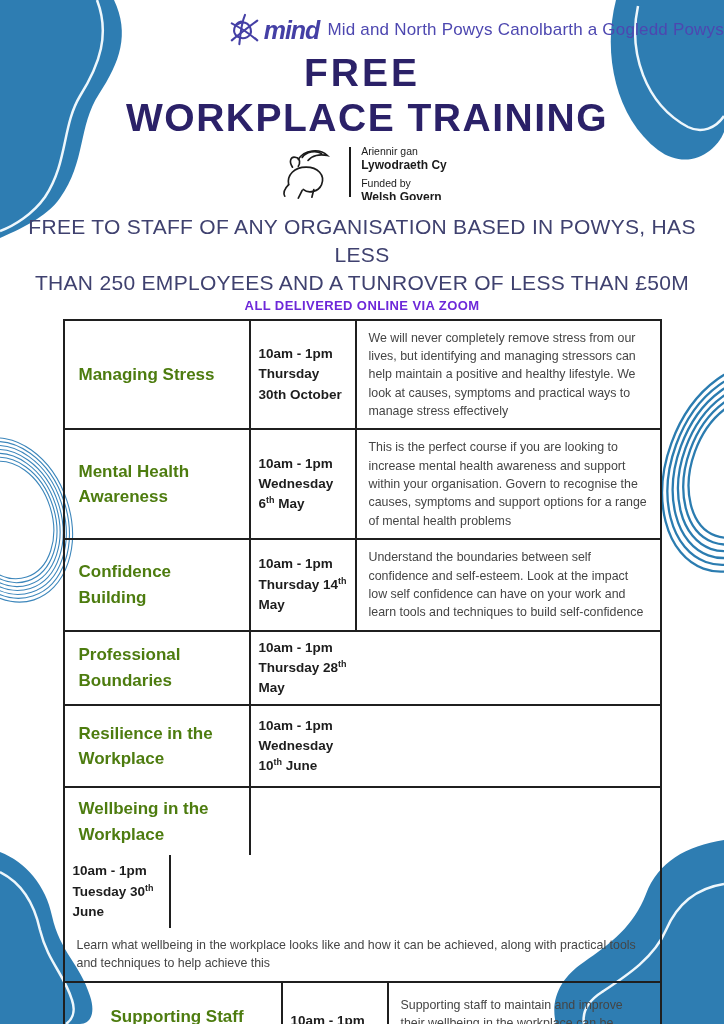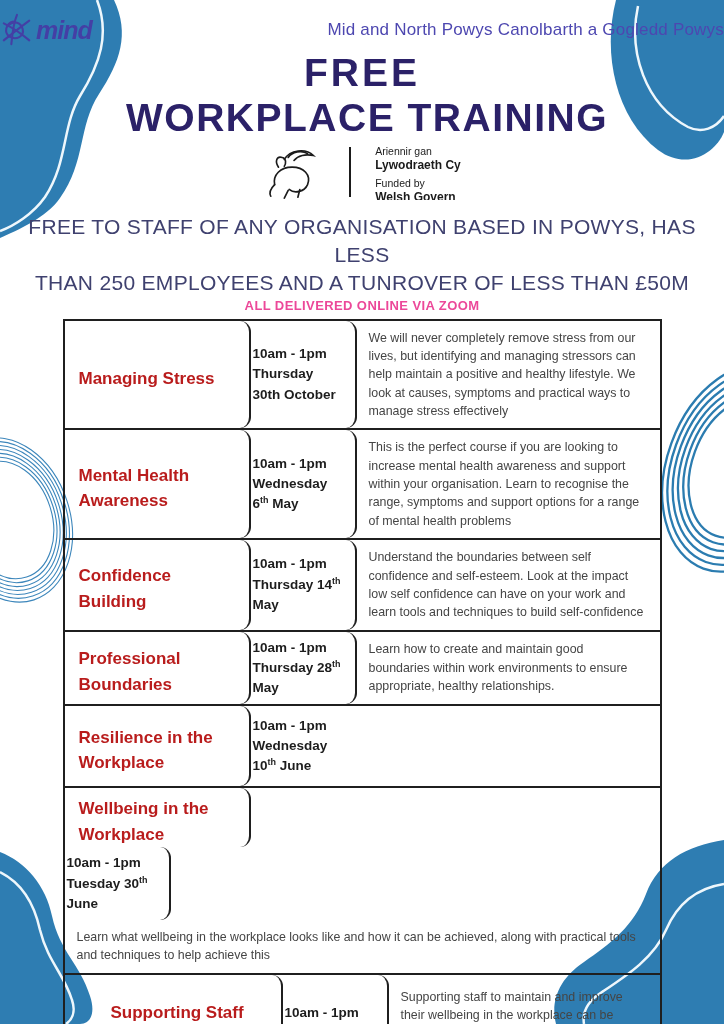"mind" .brand-row { justify-content: space-between -> flex-end }
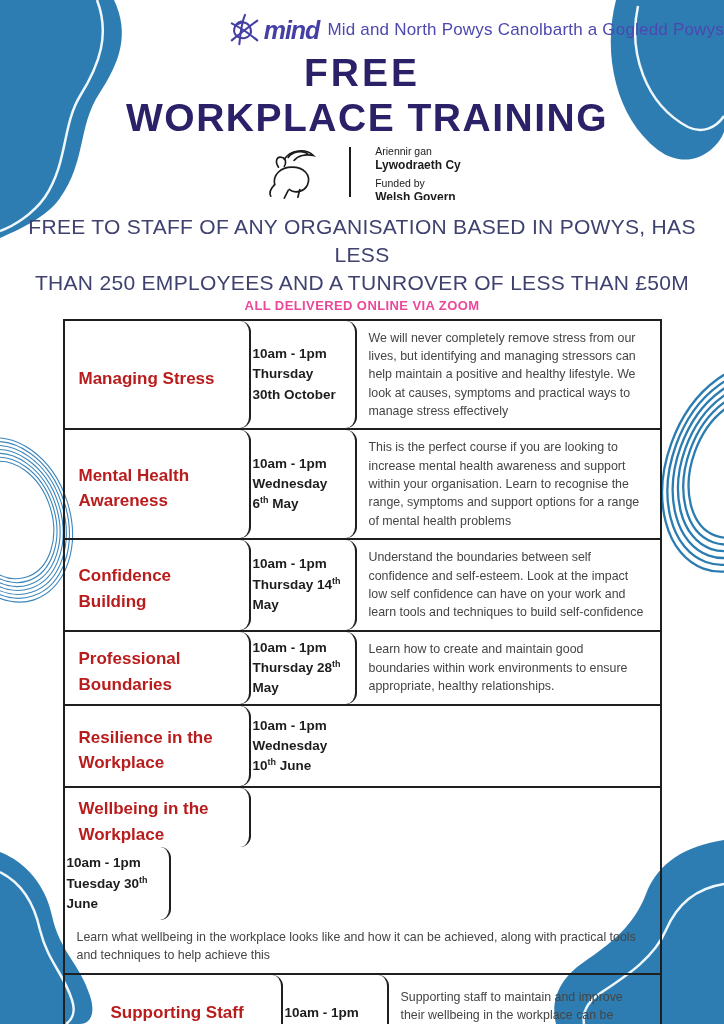"Ariennir gan" .wg { gap: 24px -> 10px }
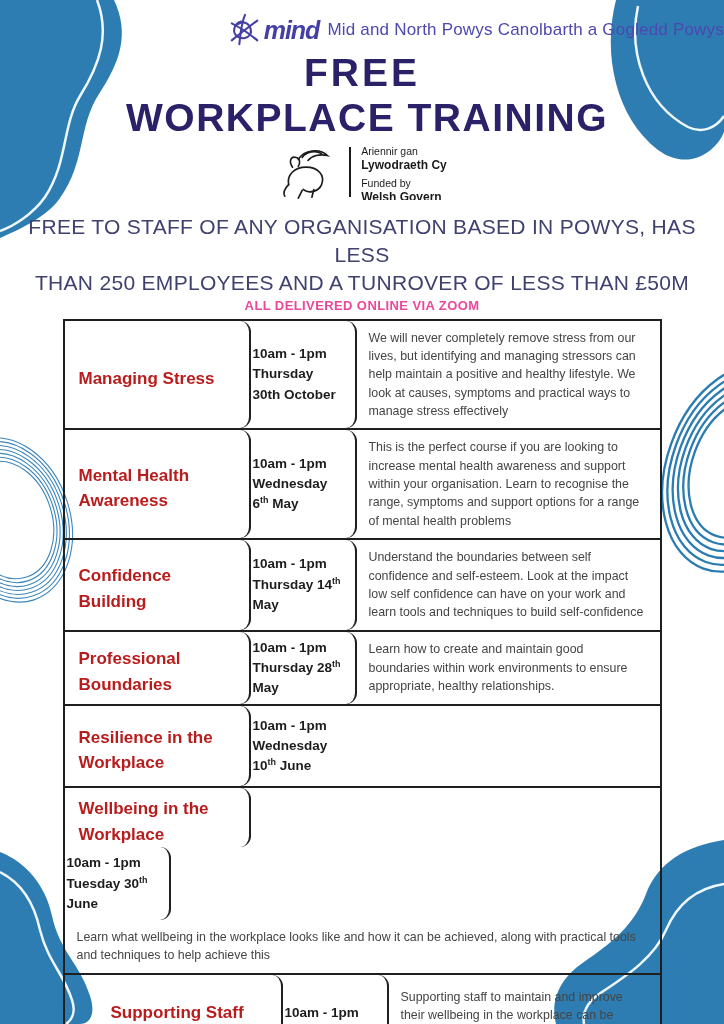"ALL DELIVERED ONLINE VIA ZOOM" .zoom-note { color: #ec4899 -> #6d28d9 }
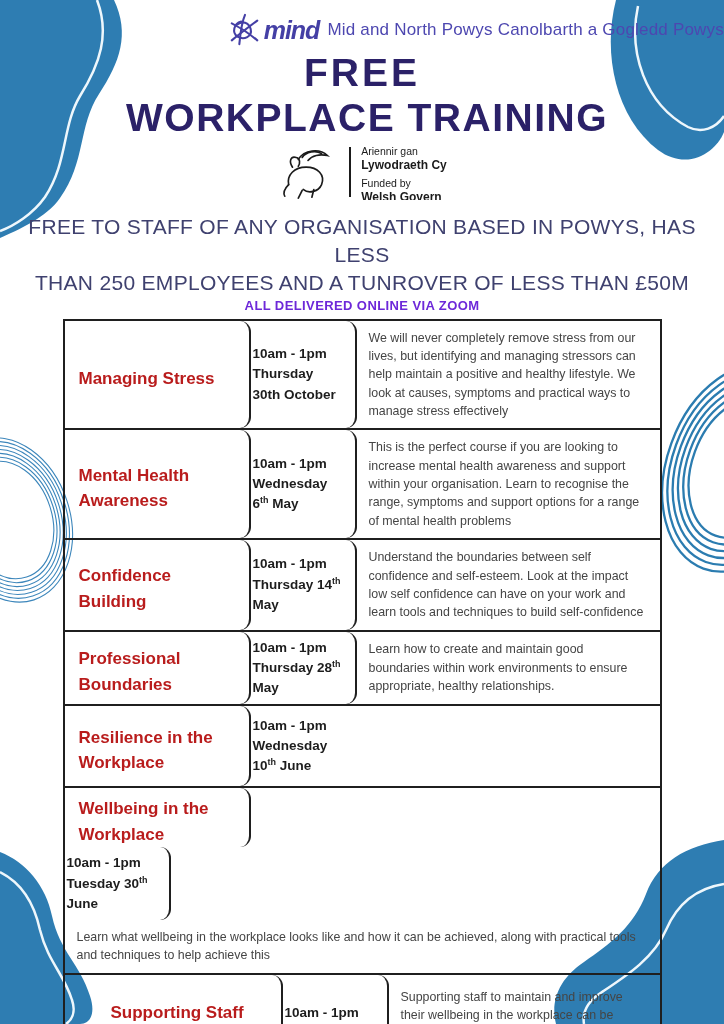"We will never completely remove" .cell { border-radius: 11px -> none }
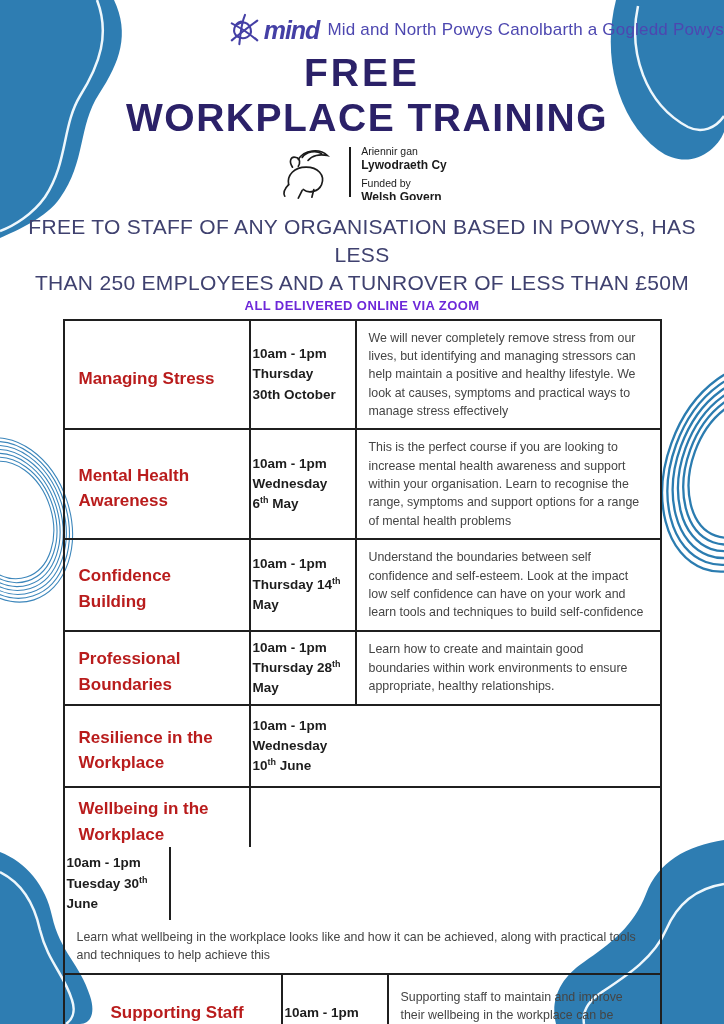"10am - 1pm" .c-date { padding: 6px 4px 6px 2px -> 6px 4px 6px 8px }
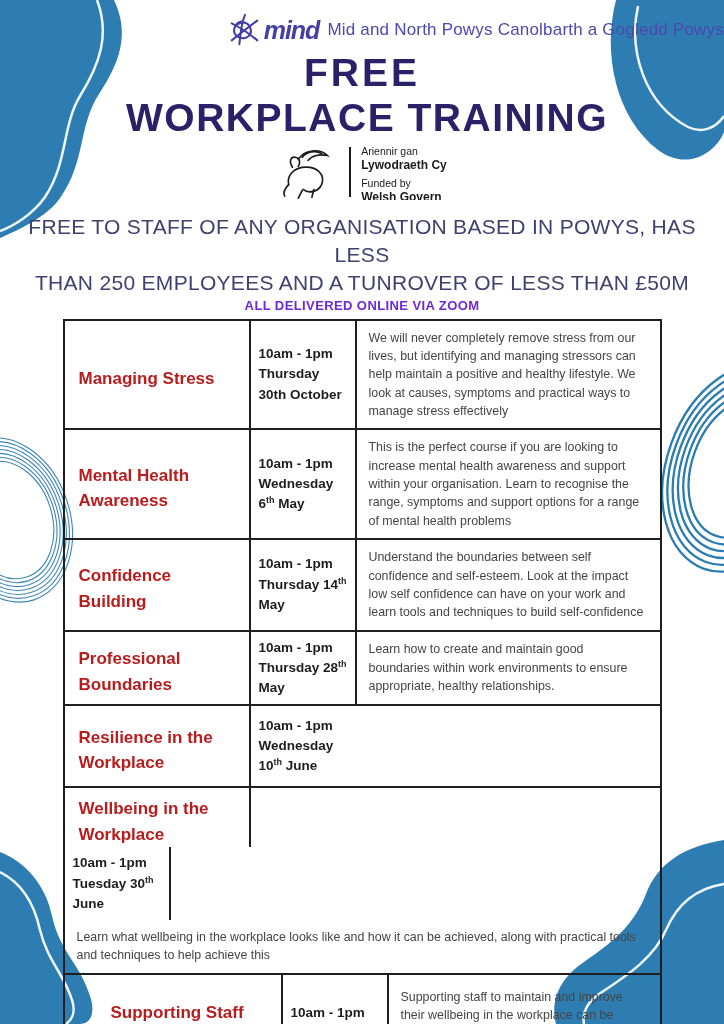"Managing Stress" .c-name { color: #b91c1c -> #4d7c0f; padding: 8px 8px 0 14px -> 8px 8px 8px 14px }
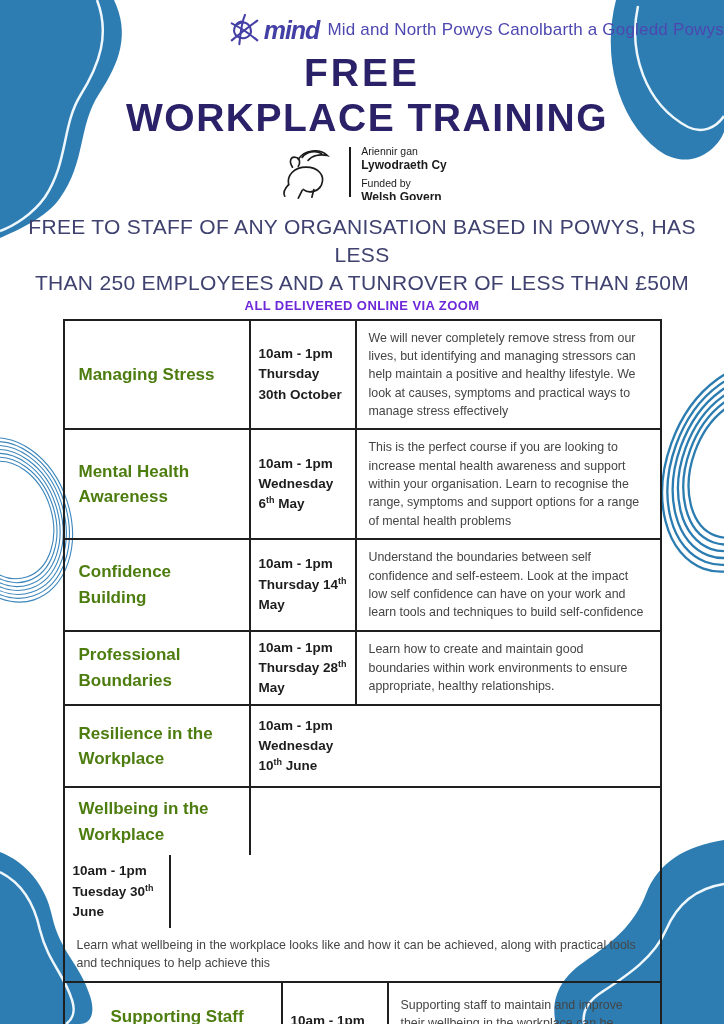"This is the perfect course" div.cell { text: Learn to recognise the range -> Govern to recognise the causes }
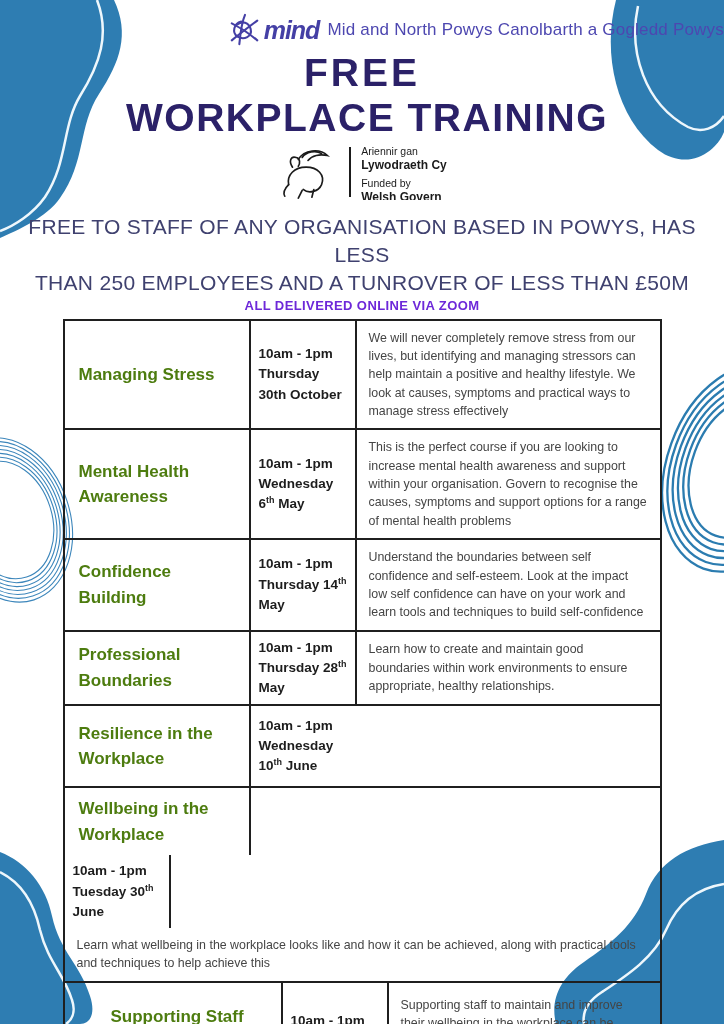"Learn how to create and" div.cell { html: <div>Learn how to create and maintain good boundaries within work environments to ensure appropriate, healthy relationships.</div> -> none }
